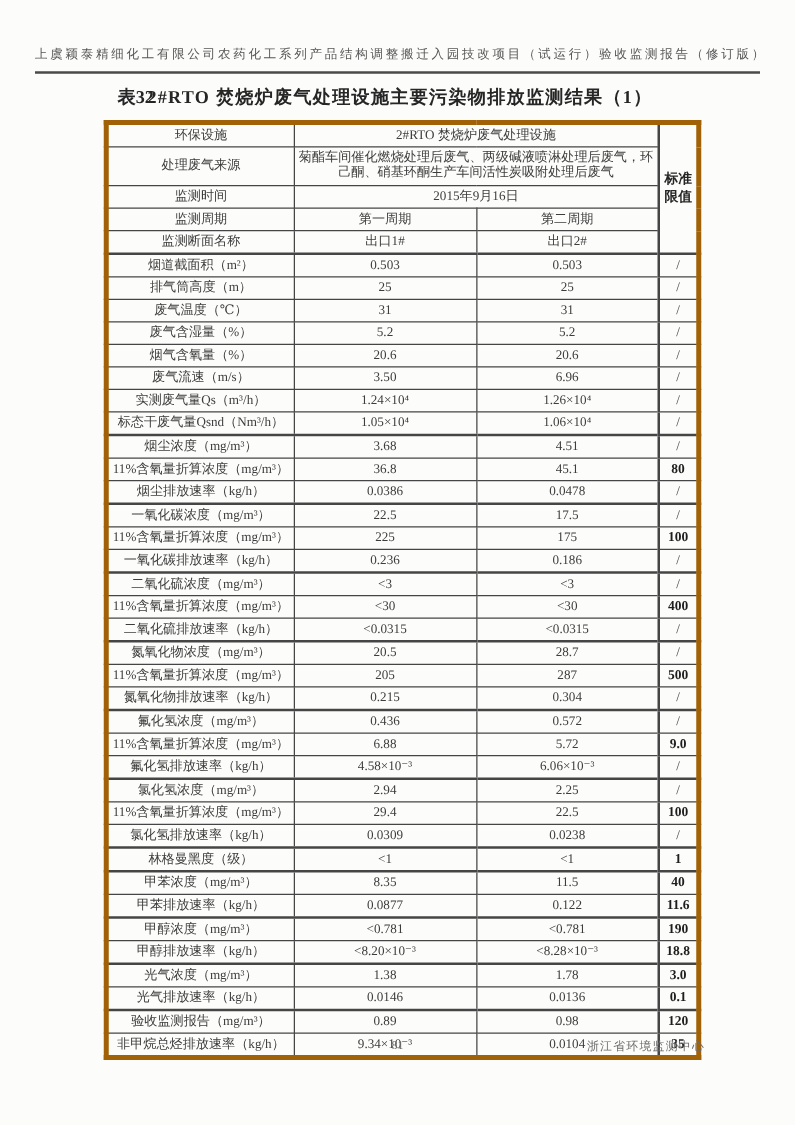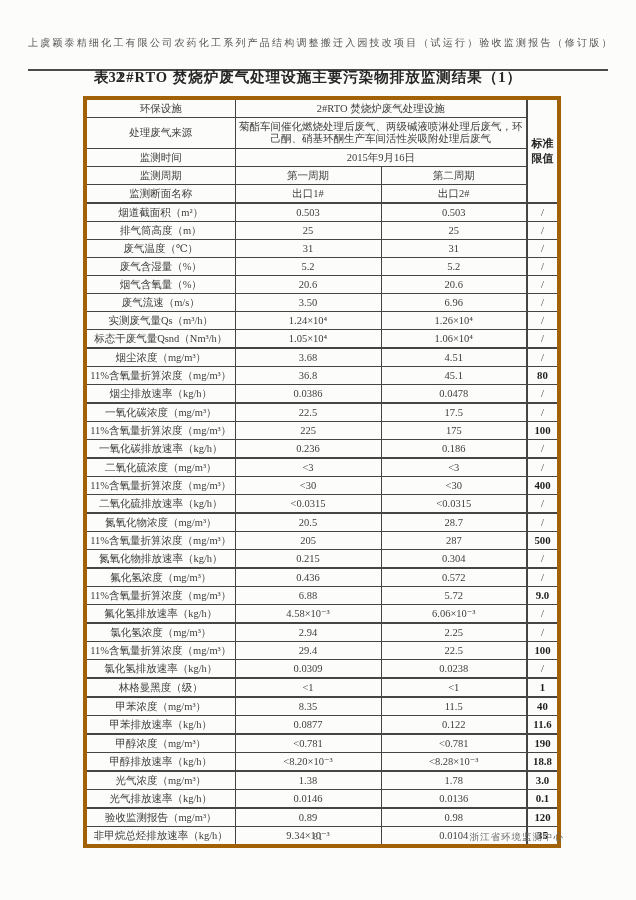"上虞颖泰精细化工有限公司农药化工系列产品结构调整搬迁入园技改项目（试运行）验收监" .doc-header { padding-bottom: 19px -> 7px }
